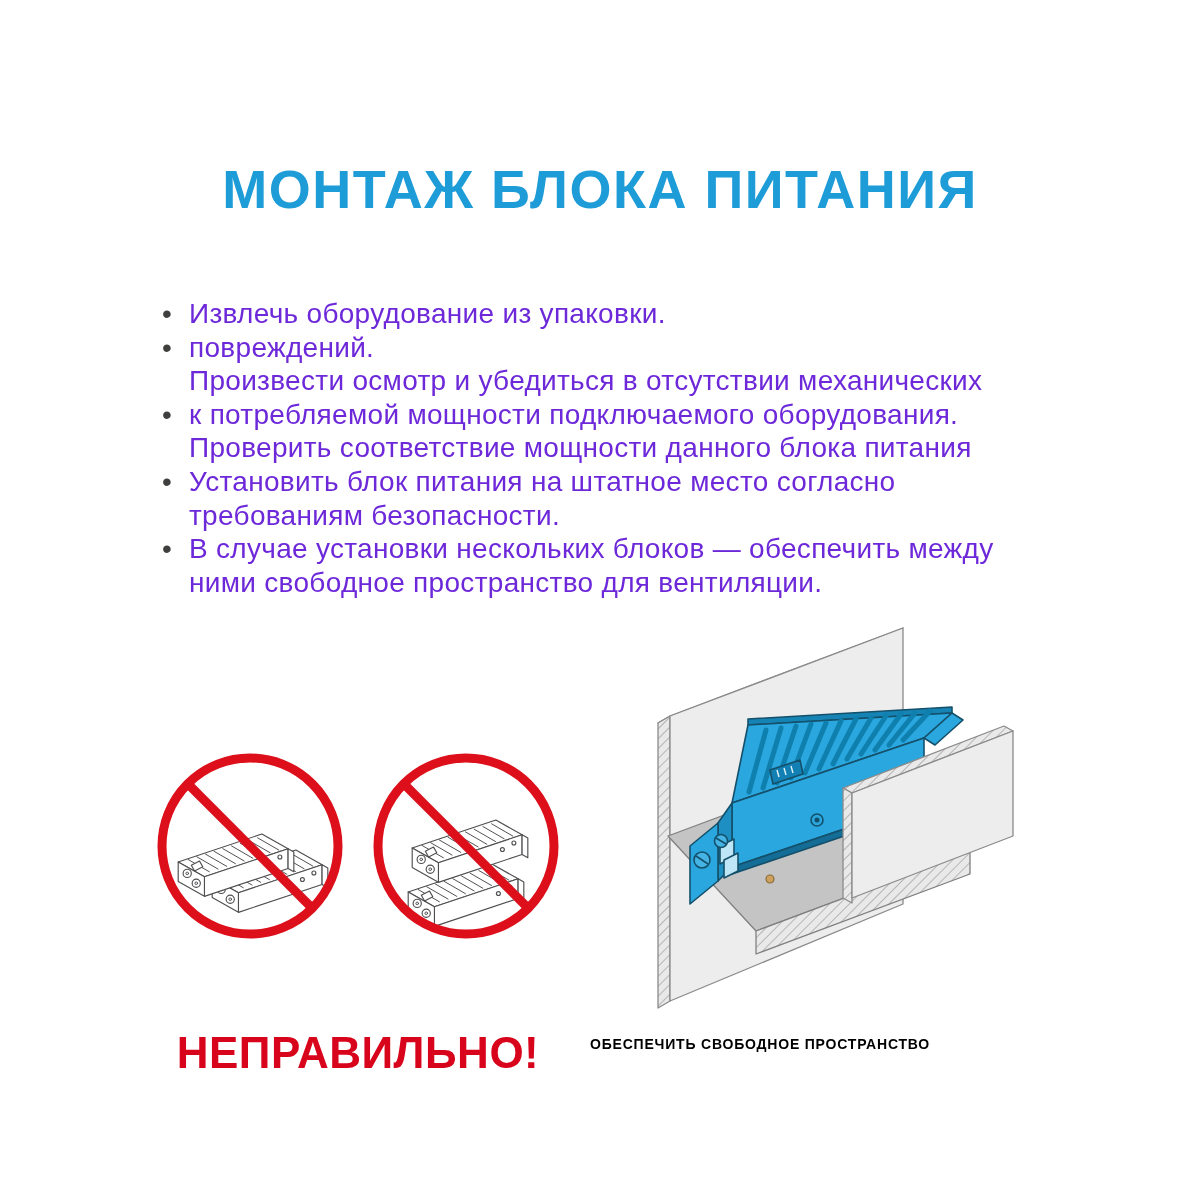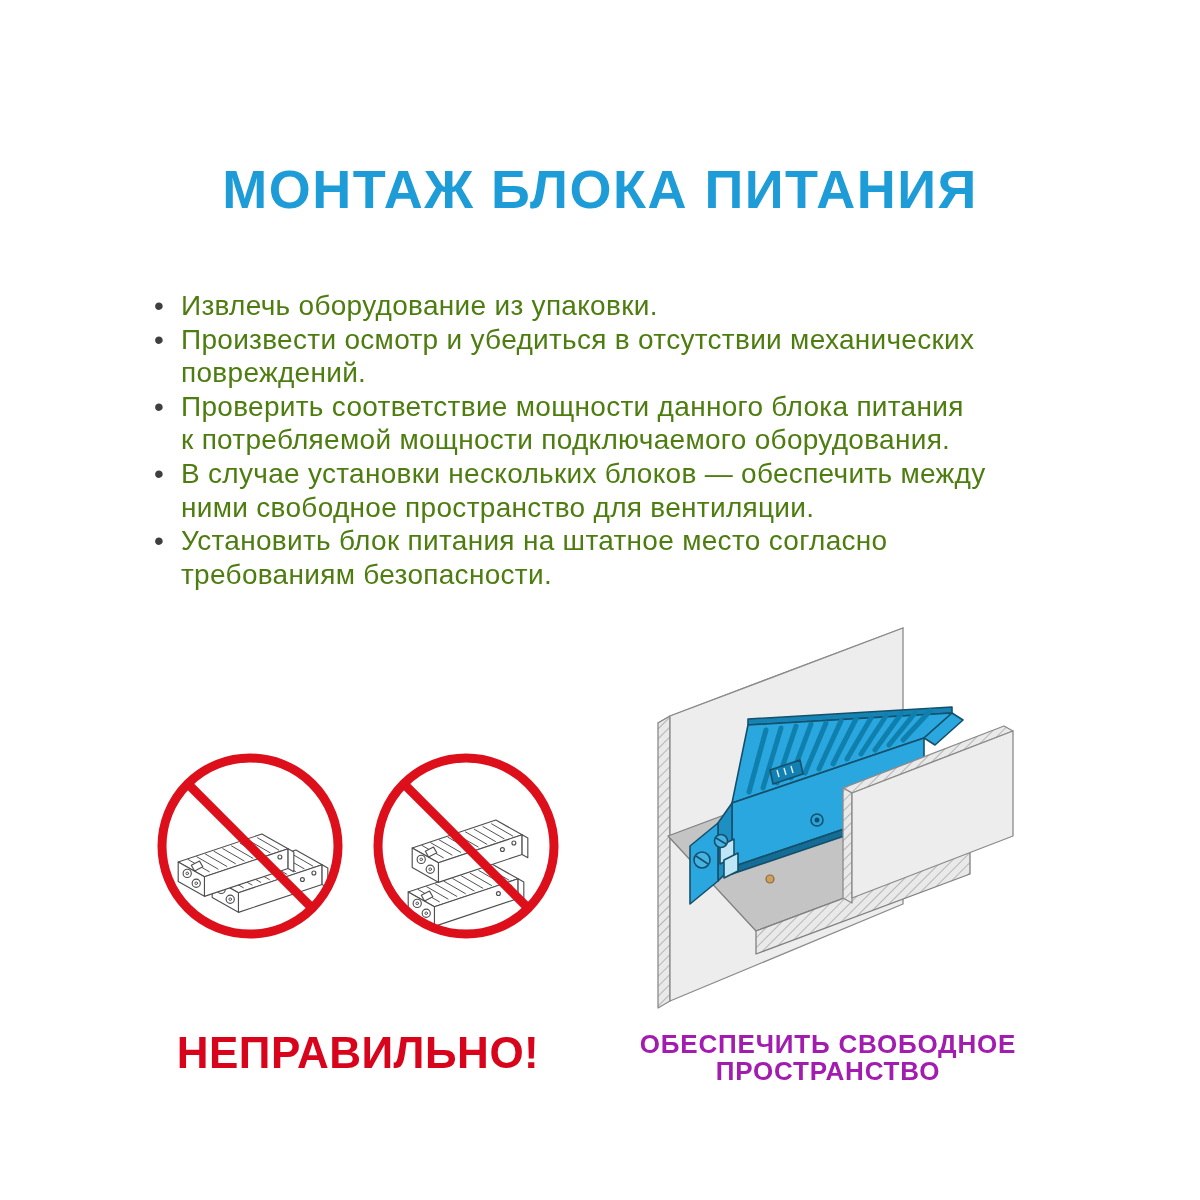"Извлечь оборудование из упаковки." .bullets { color: #4d7c0f -> #6d28d9; margin: 8px -> 16px }
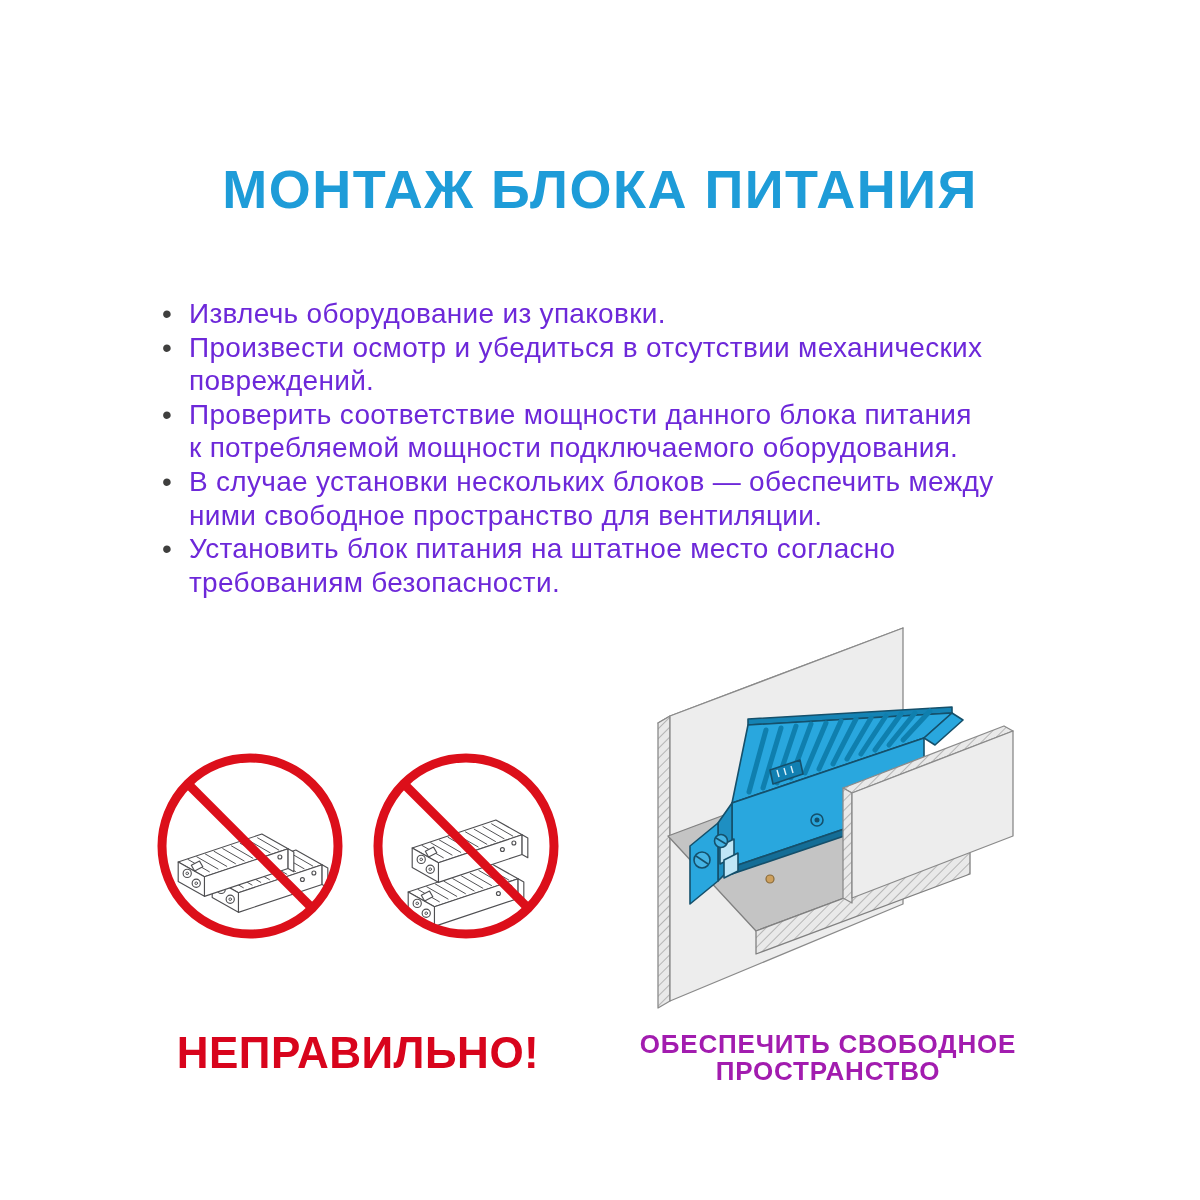"Произвести осмотр и убедиться в" div { order: before "повреждений." -> after "повреждений." }
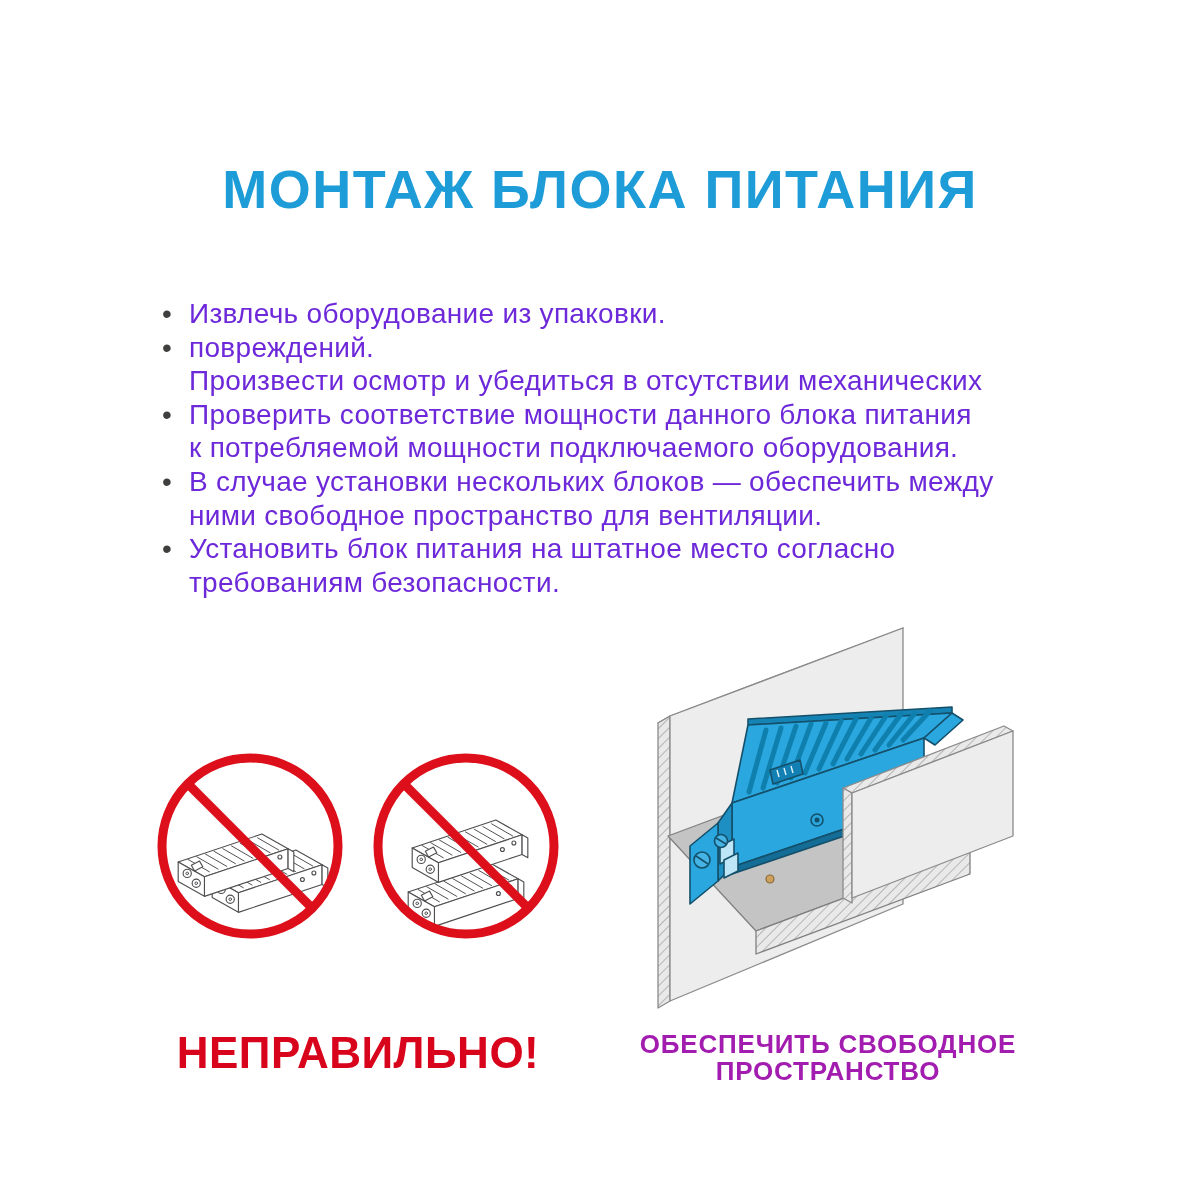"Проверить соответствие мощности данного" div { order: before "к потребляемой мощности подключаемого" -> after "к потребляемой мощности подключаемого" }
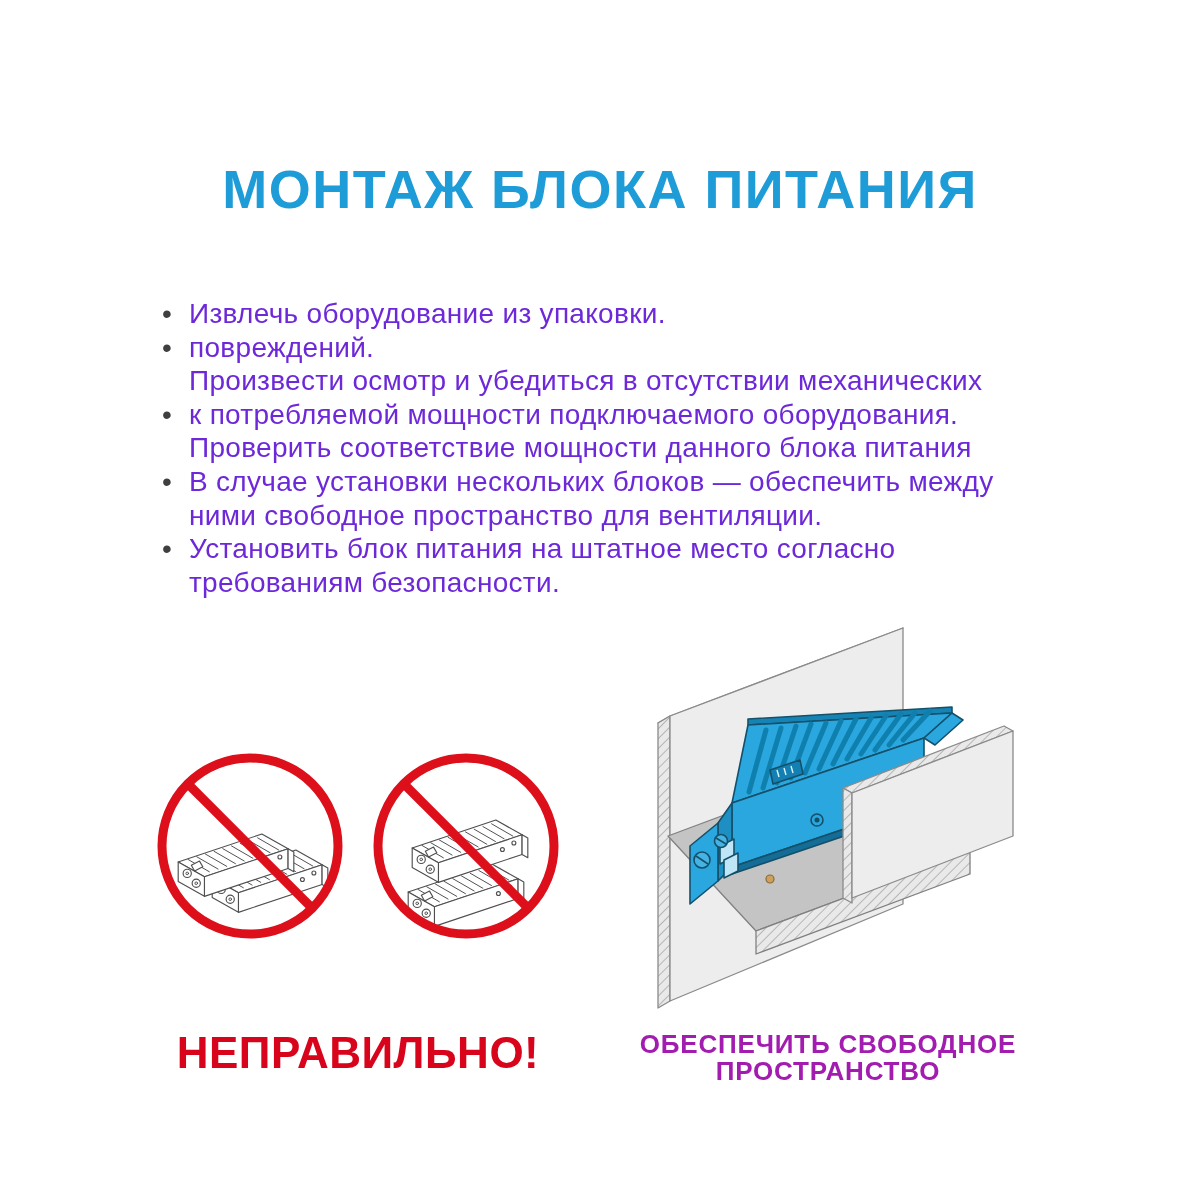"В случае установки нескольких блоков" li { order: before "Установить блок питания на штатное" -> after "Установить блок питания на штатное" }
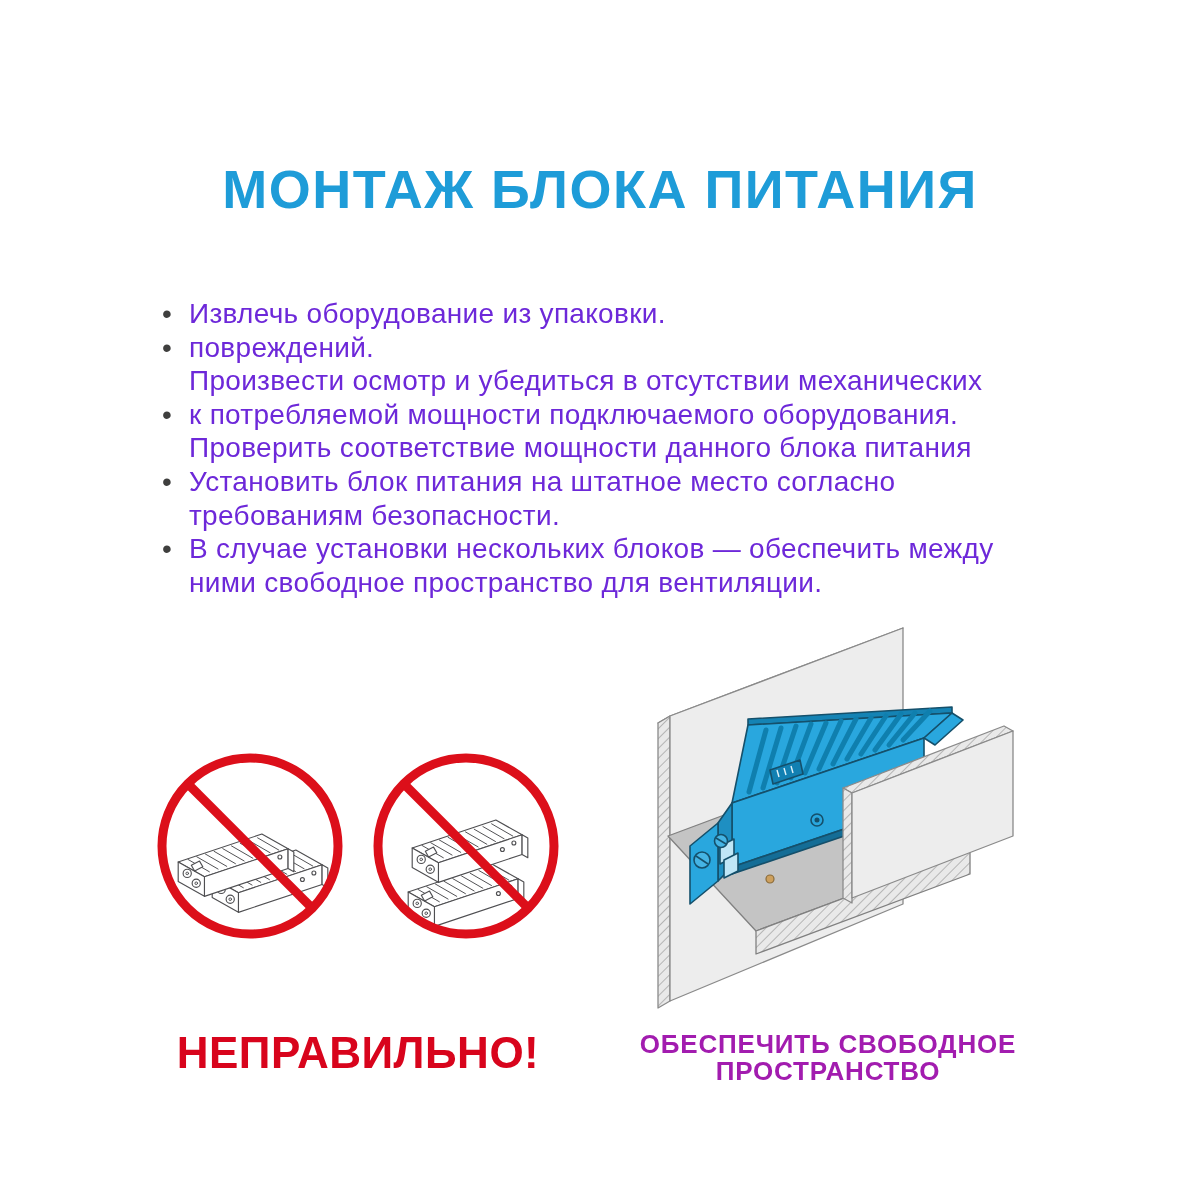"ОБЕСПЕЧИТЬ СВОБОДНОЕ ПРОСТРАНСТВО" .correct-caption { color: #a21caf -> #000000; font-size: 26px -> 14px; text-align: center -> left }
